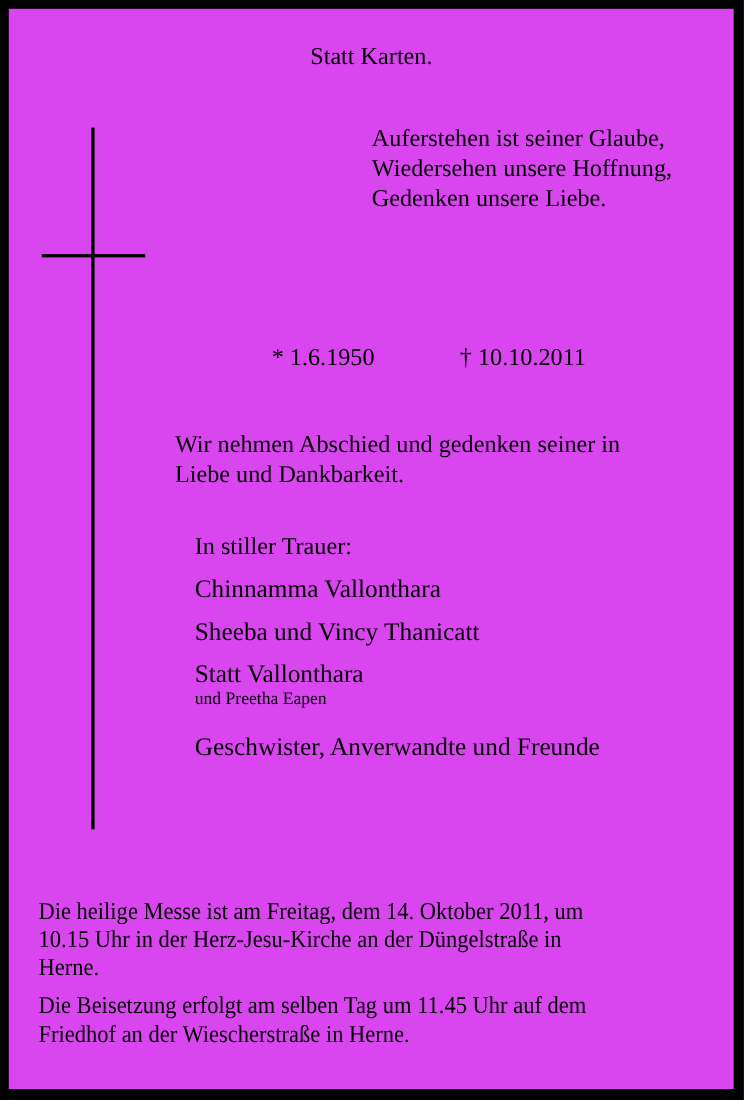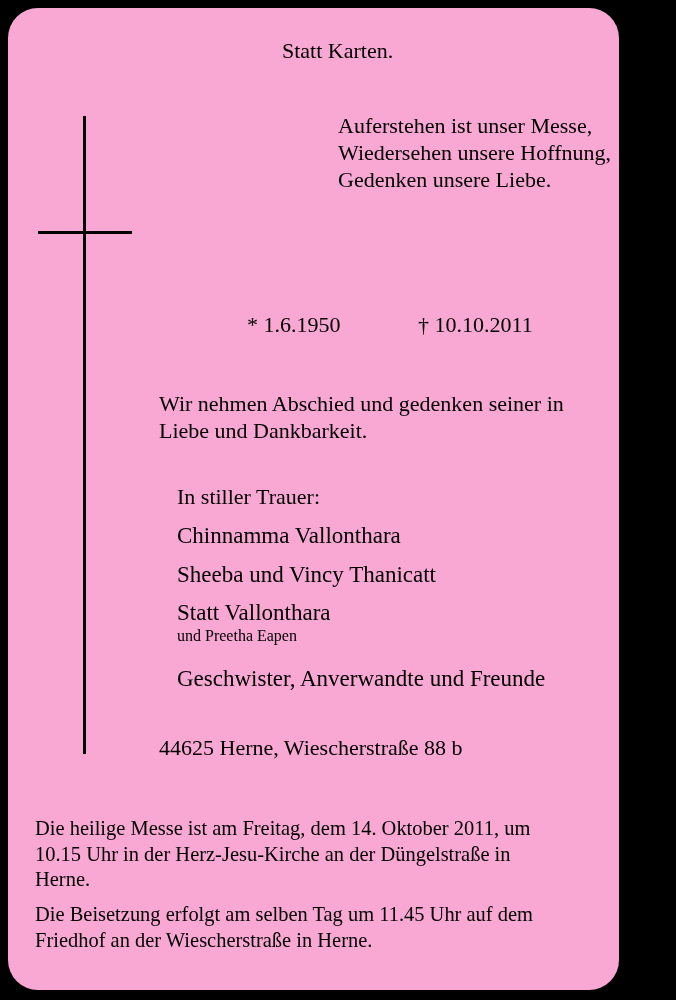"Statt Karten." .card { background: #f9a8d4 -> #d946ef; border-radius: 30px -> none; width: 611px -> 659px }
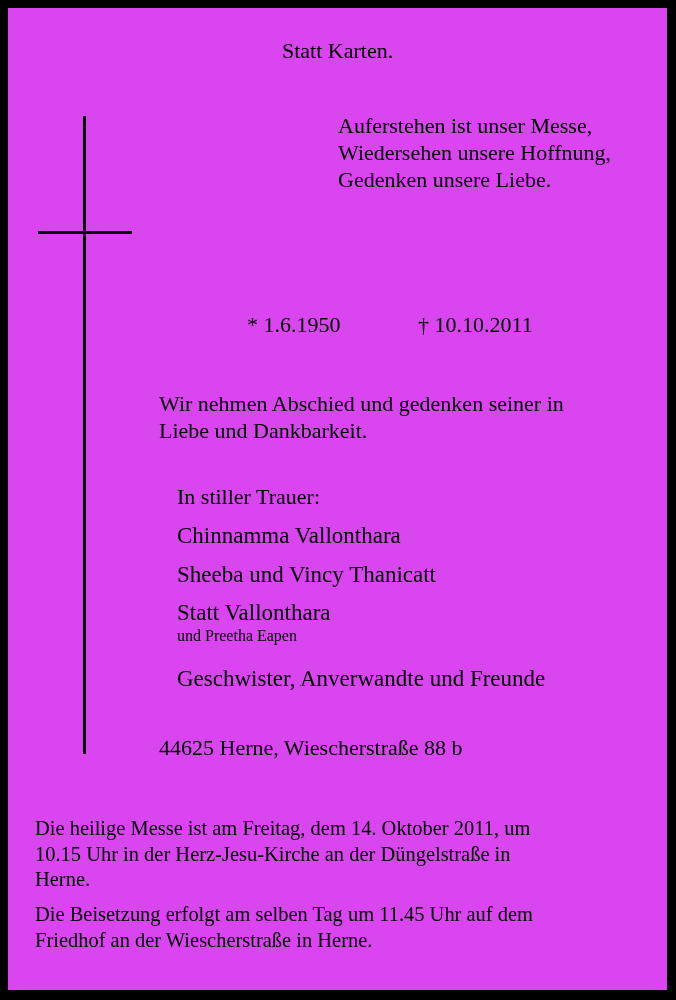"Auferstehen ist unser Messe," p.t { text: unser Messe -> seiner Glaube }
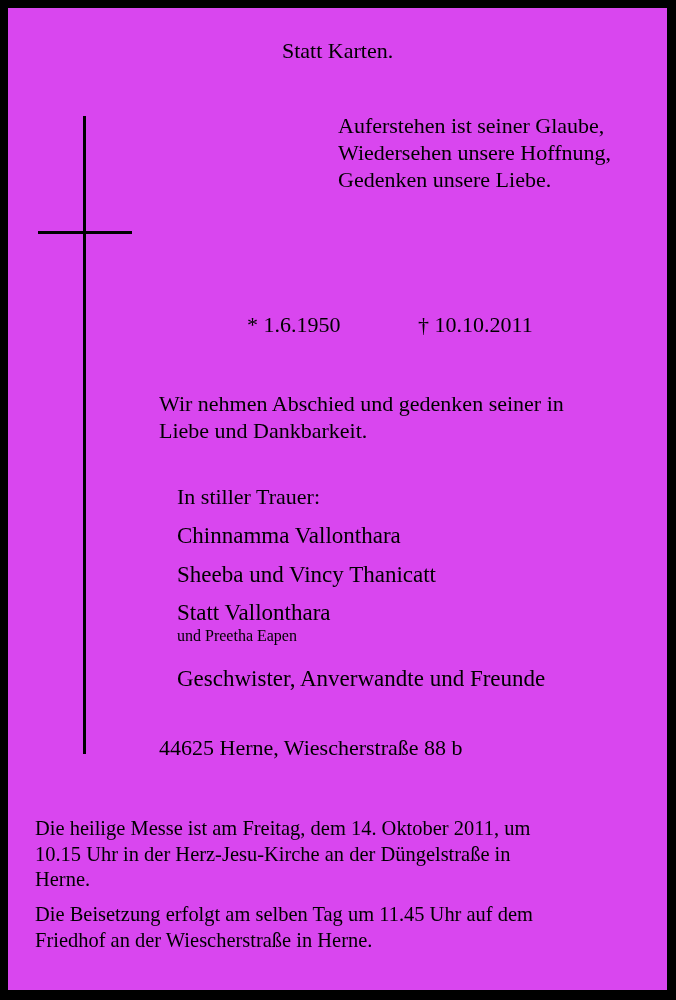"44625 Herne, Wiescherstraße 88 b" p.t { html: <p>44625 Herne, Wiescherstraße 88 b</p> -> none }
